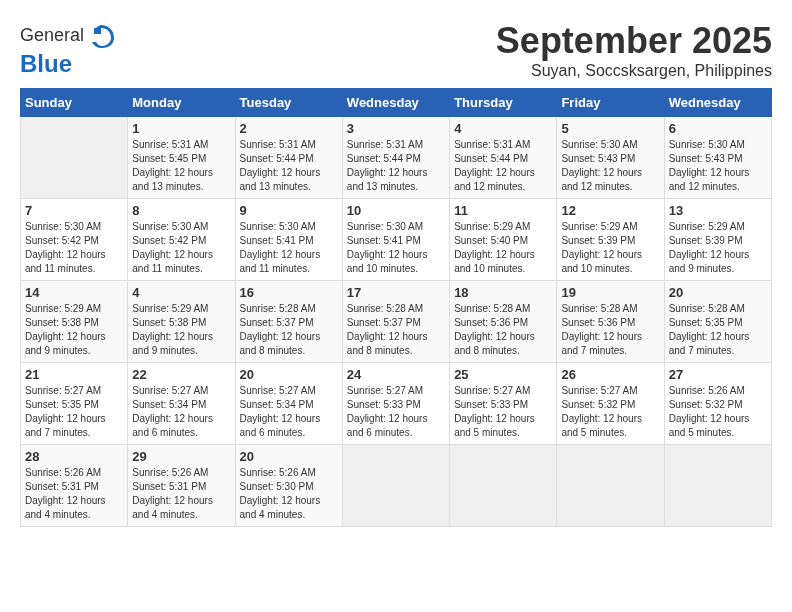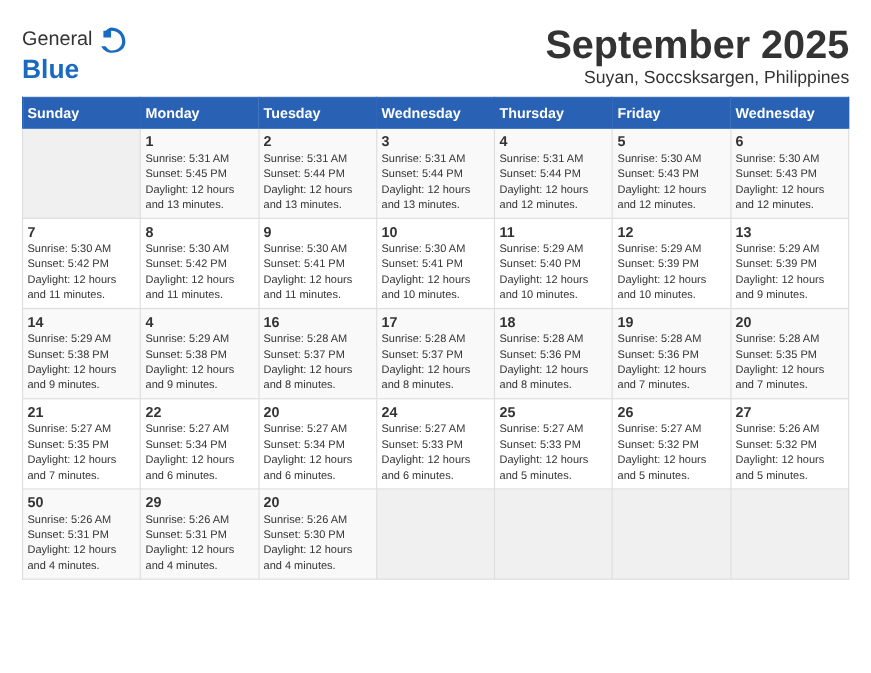"50" span.day-number { text: 50 -> 28 }
